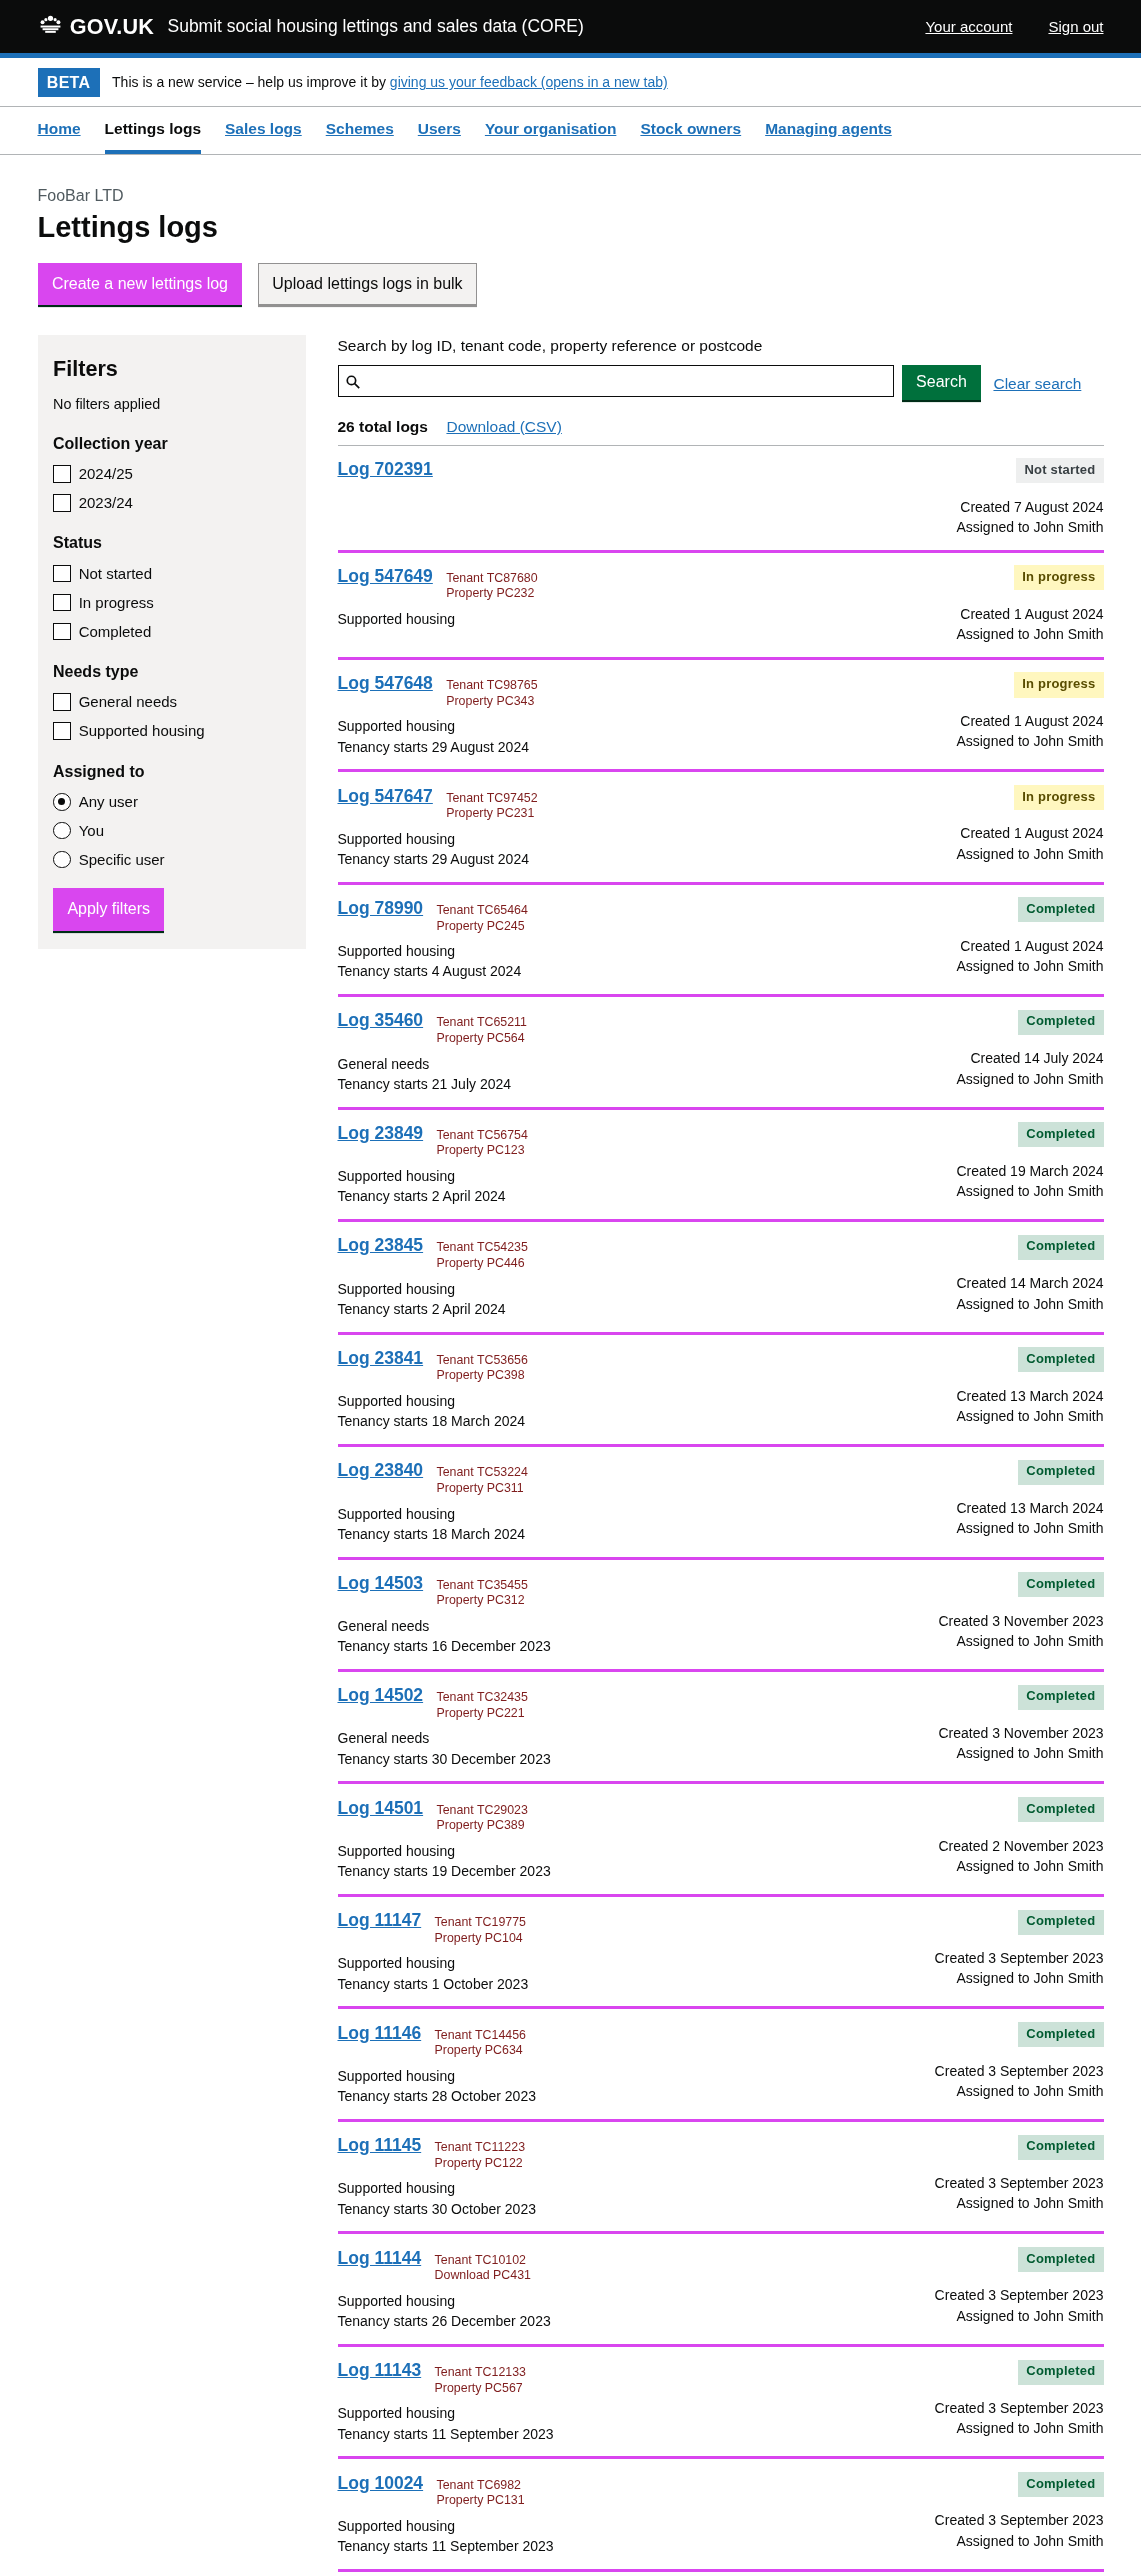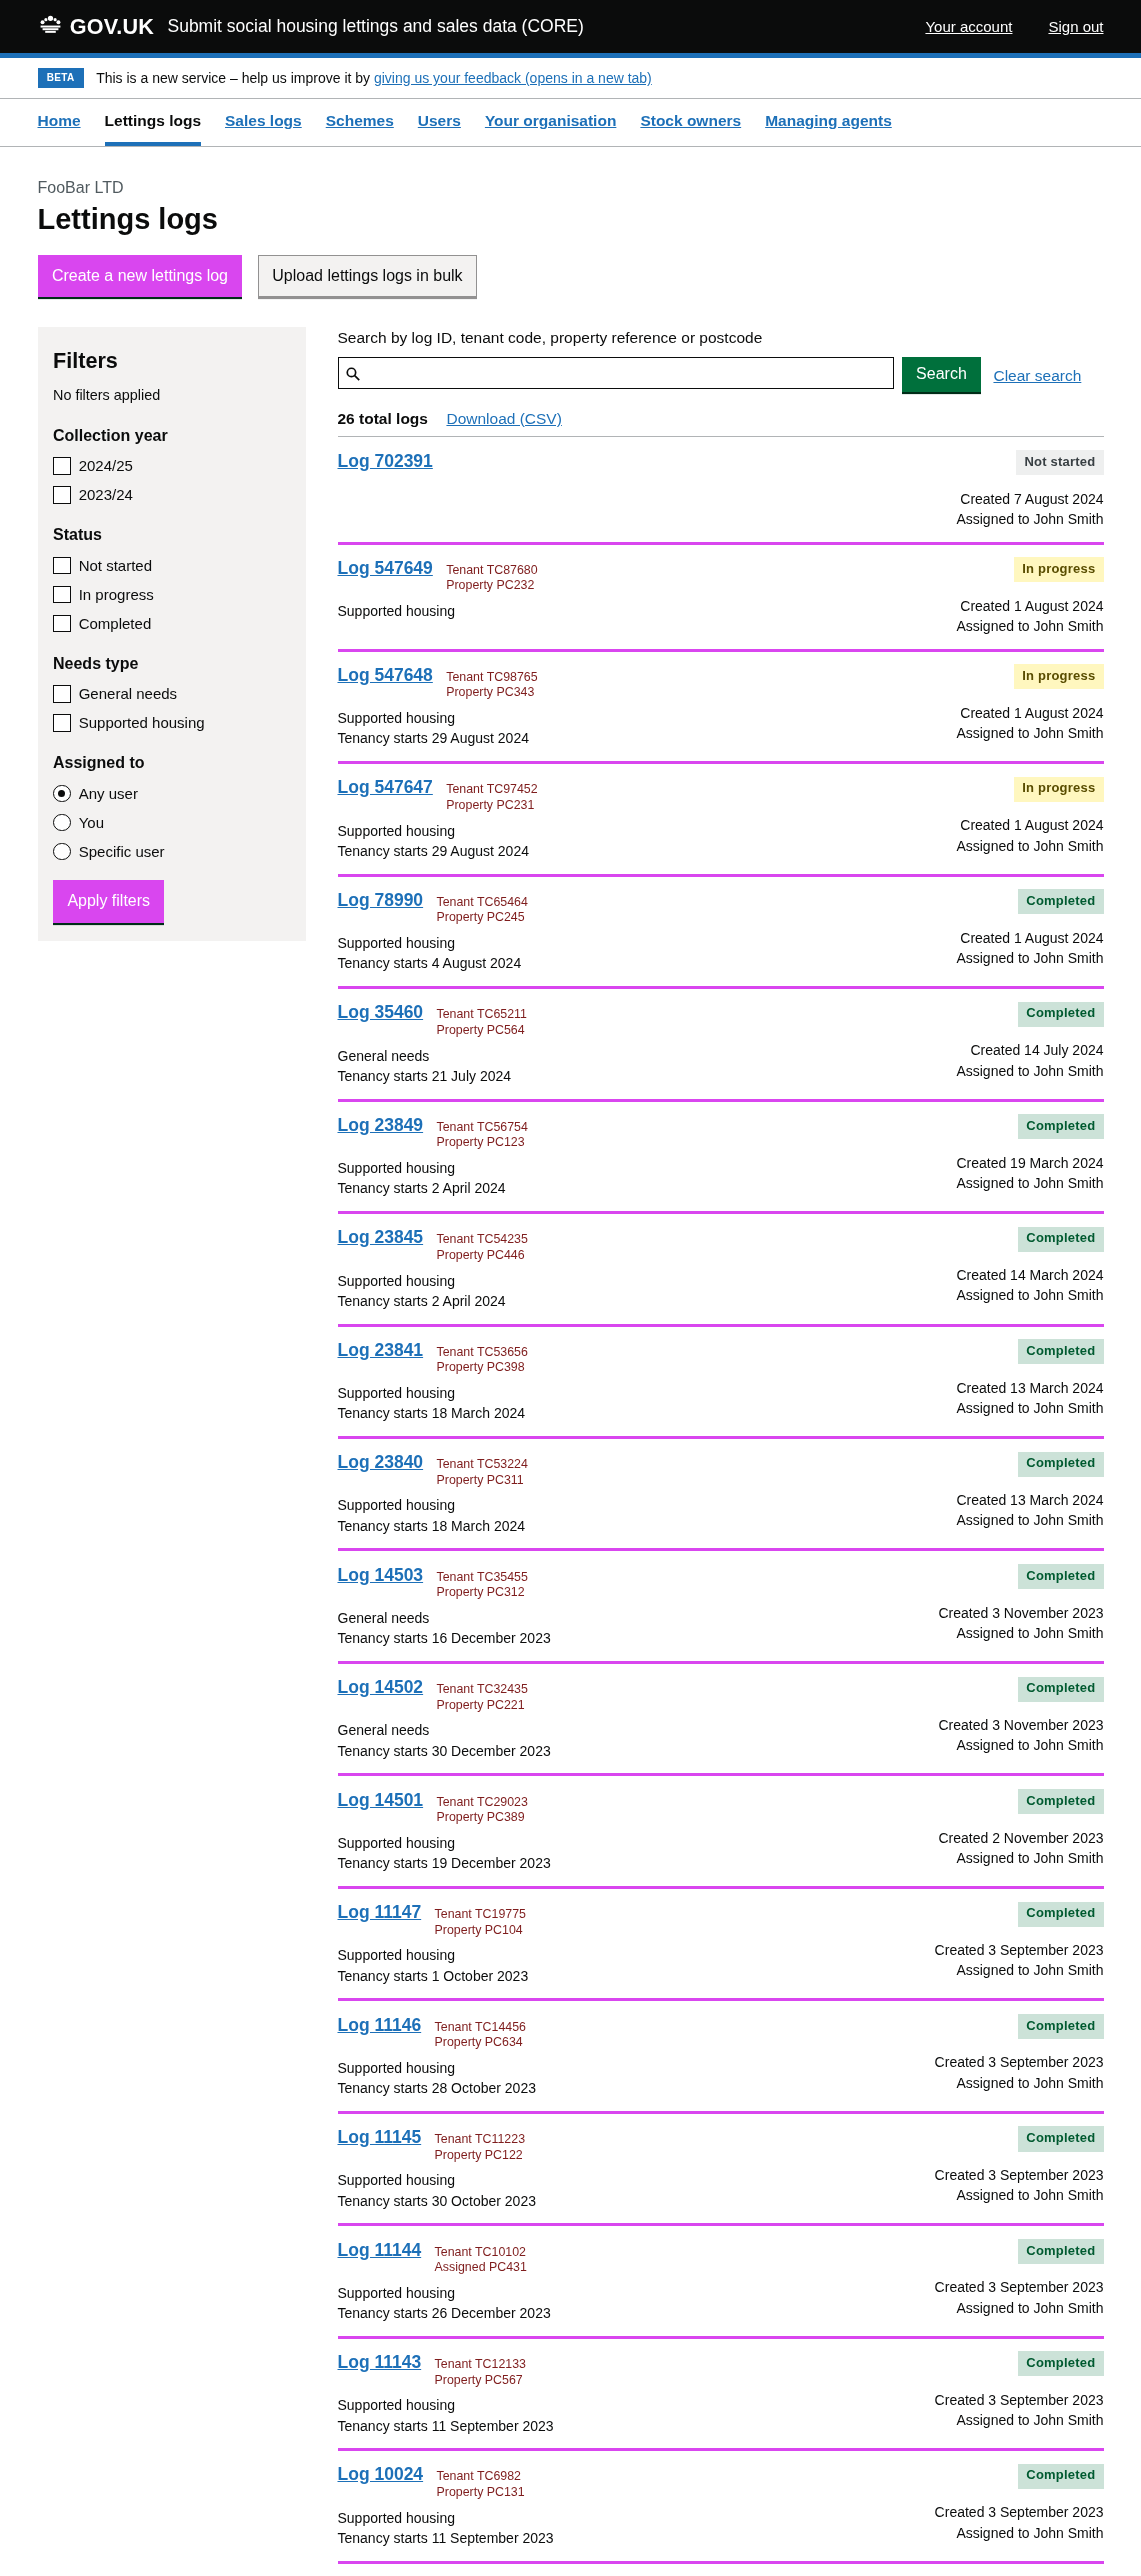"BETA" .phase-tag { font-size: 10px -> 16px }
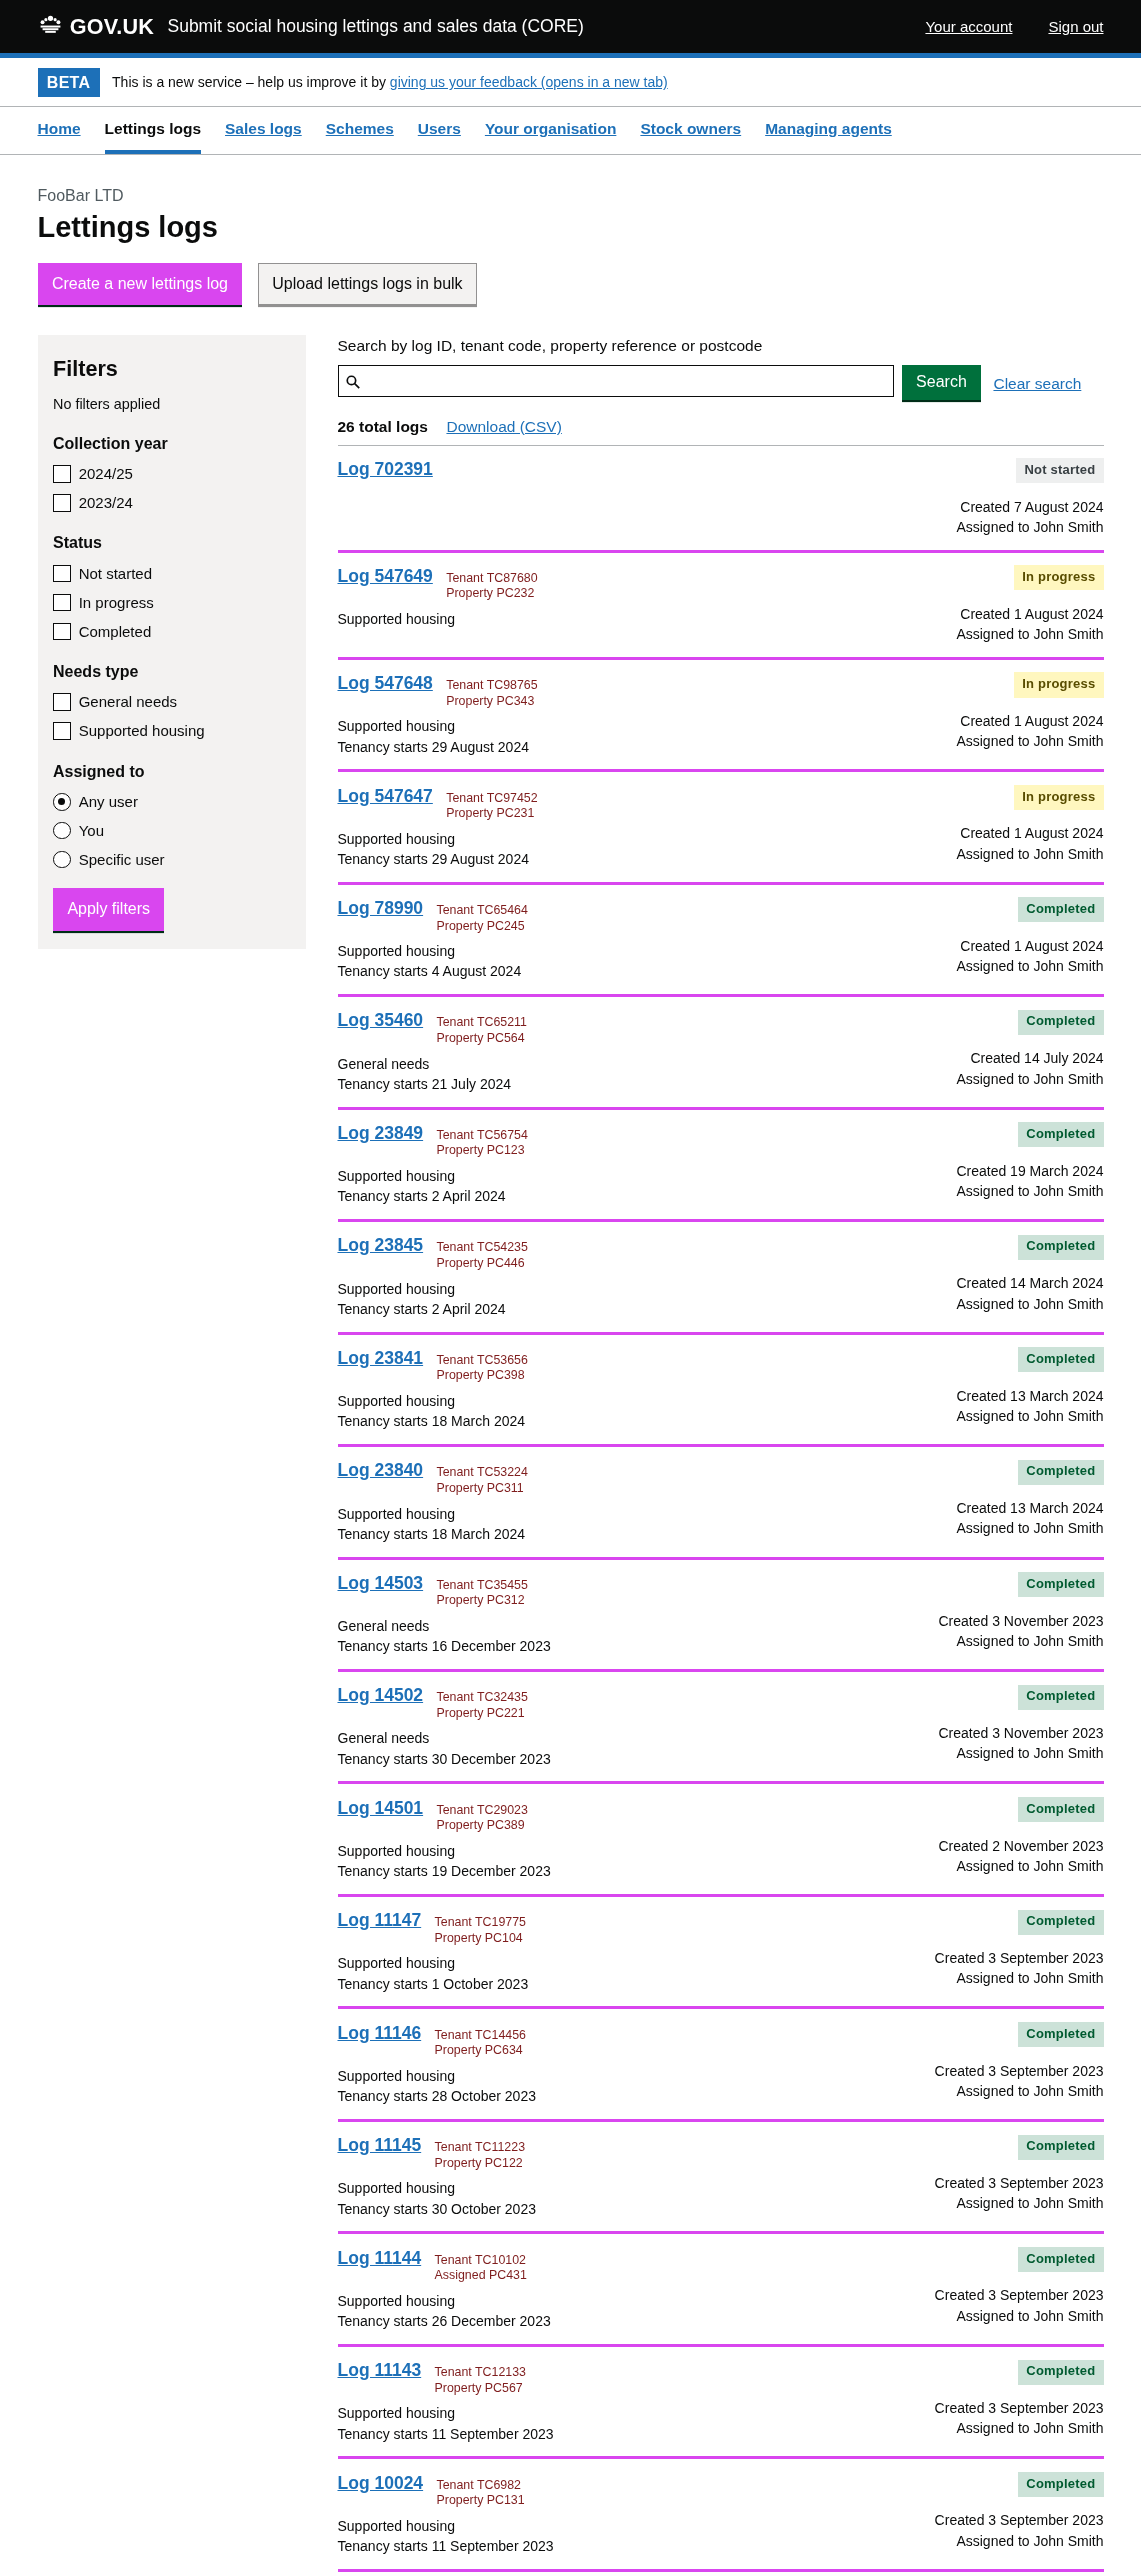"Assigned PC431" span { text: Assigned -> Download }
